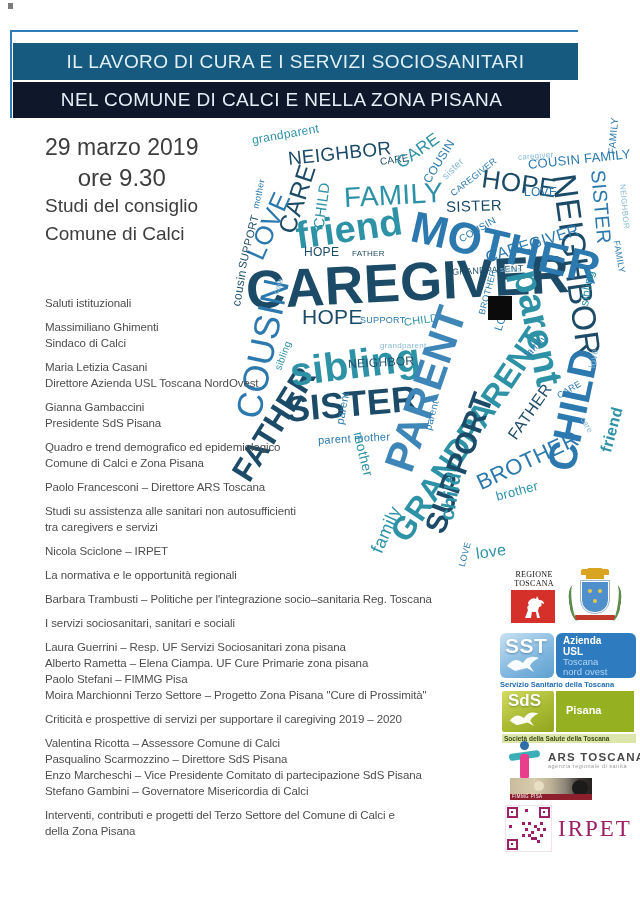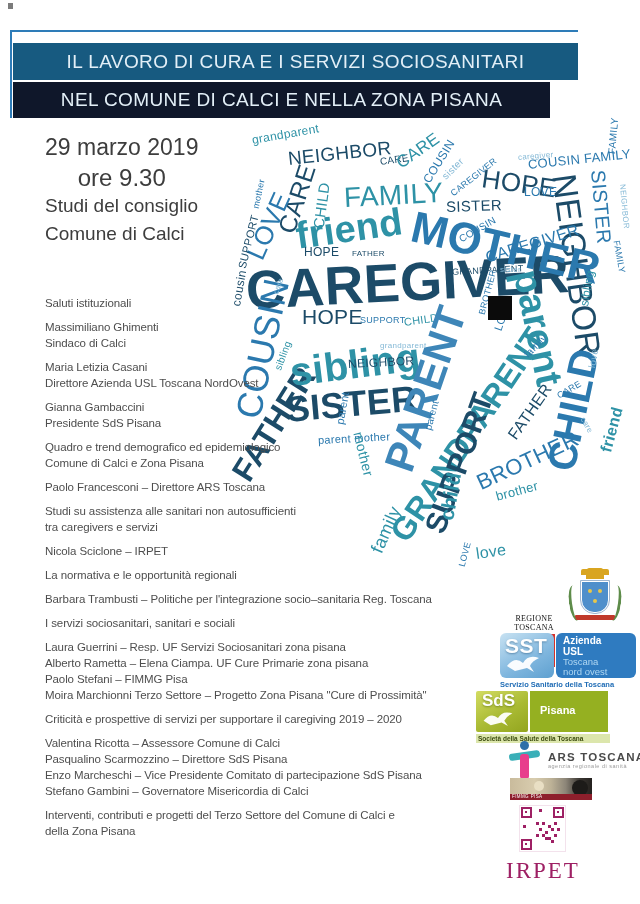"REGIONE" .reg-label { margin-top: 44px -> none }
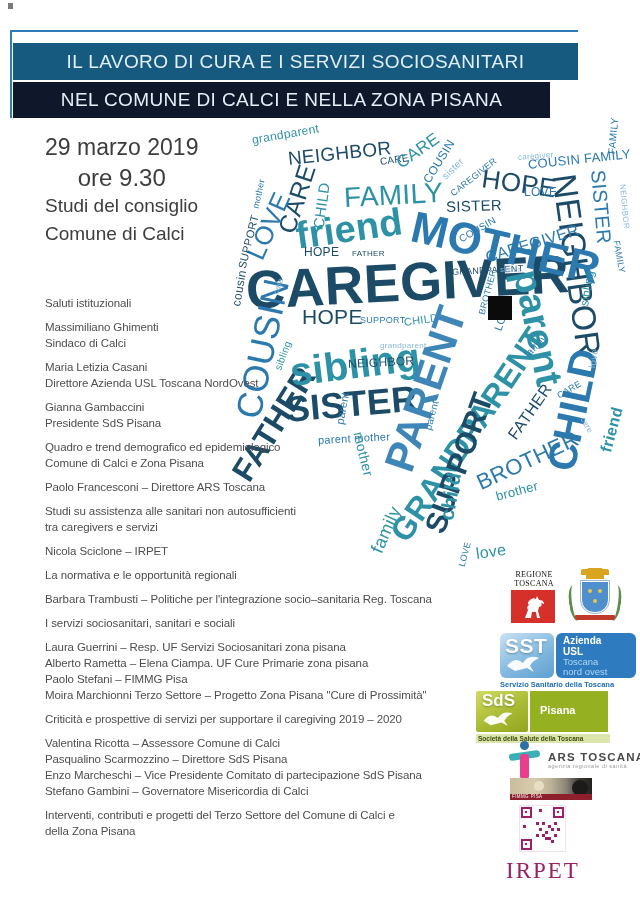"SdS" .sds { left: 476px -> 502px }
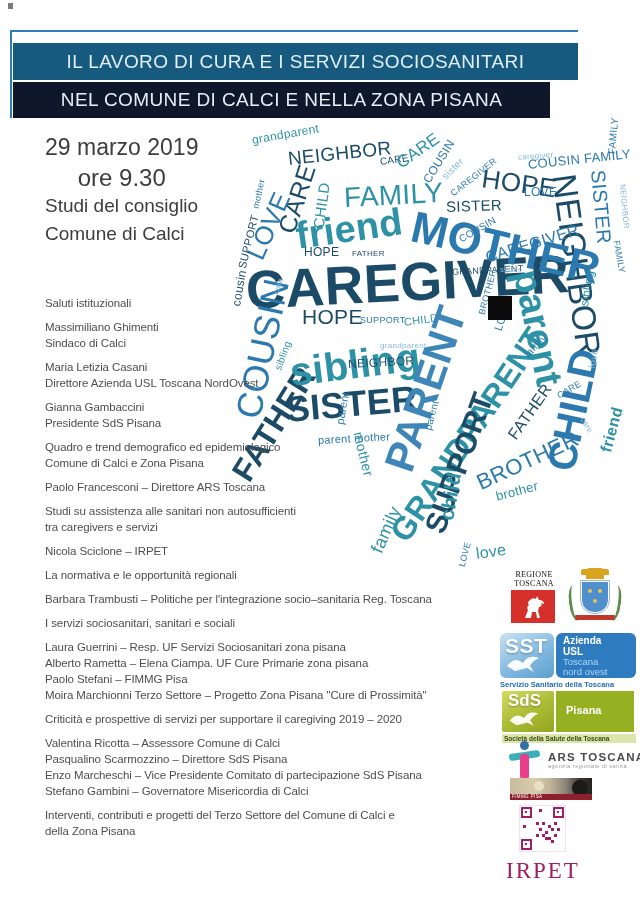"IRPET" .irpet { flex-direction: column -> none }
